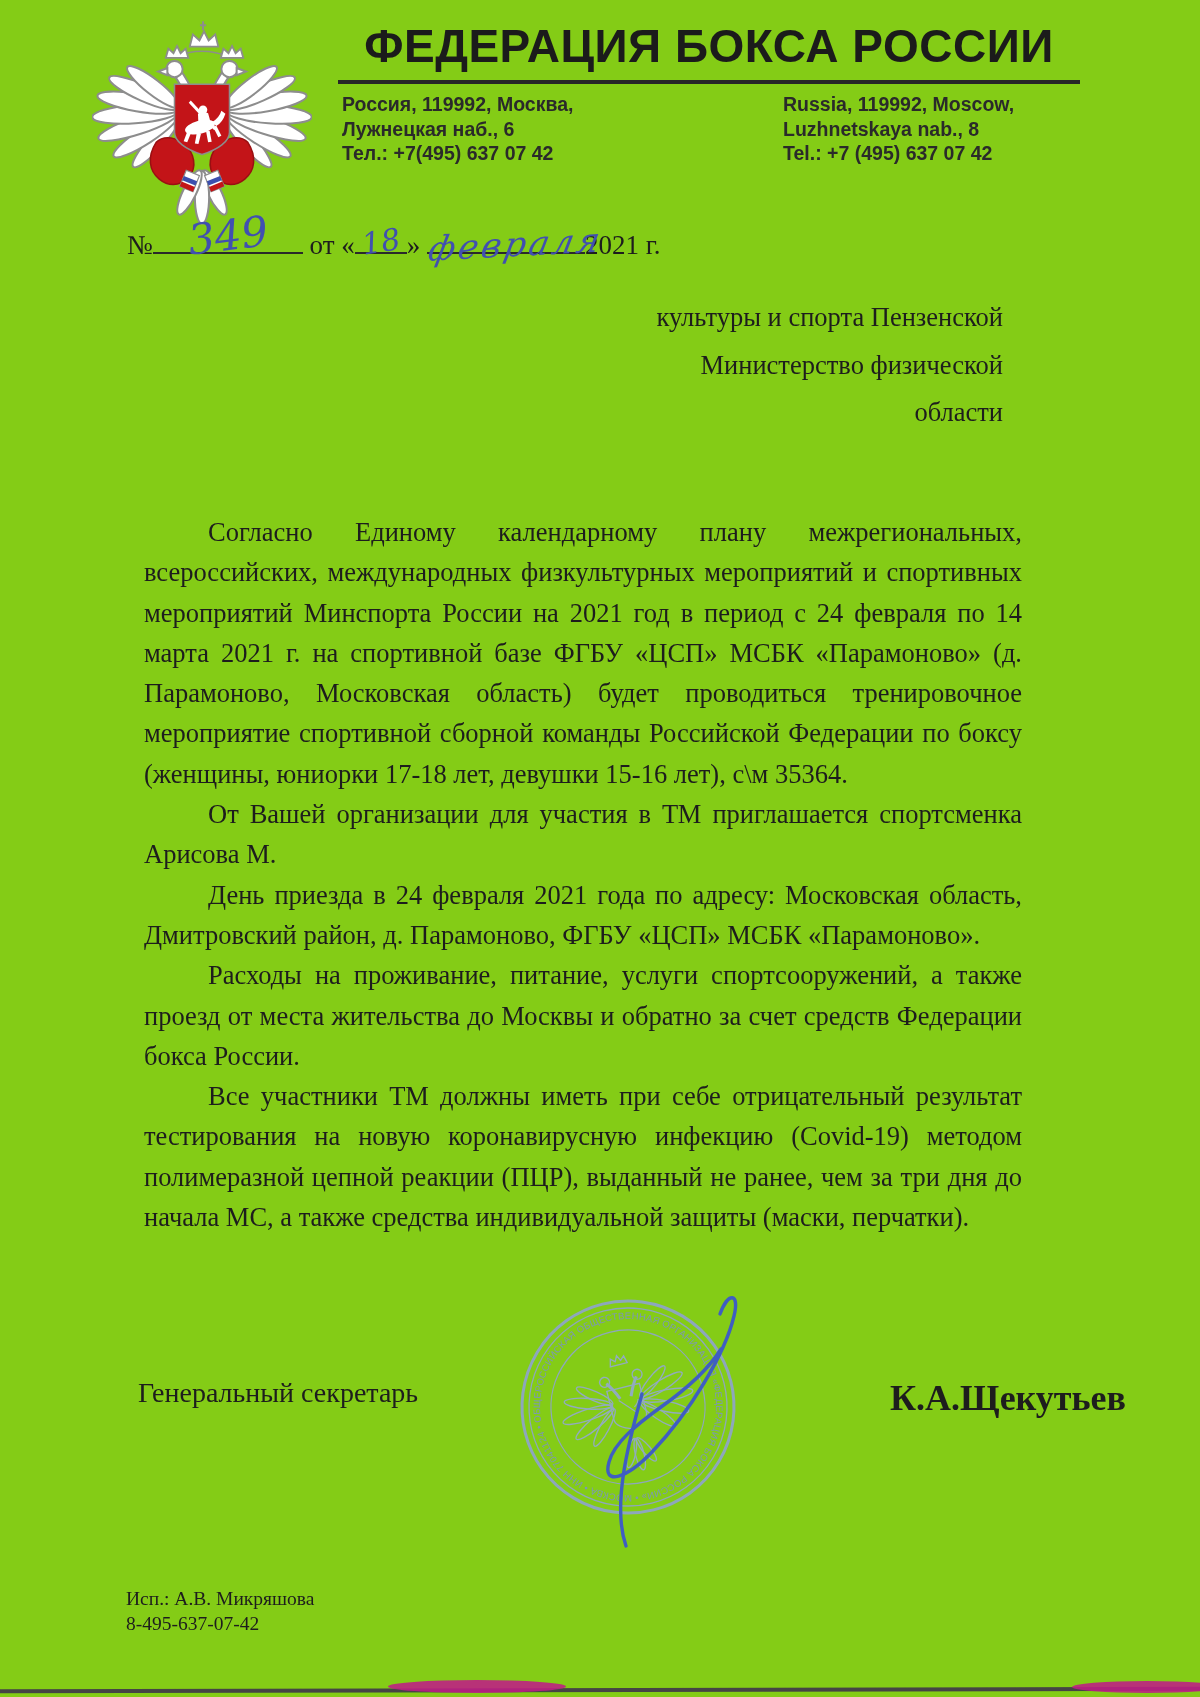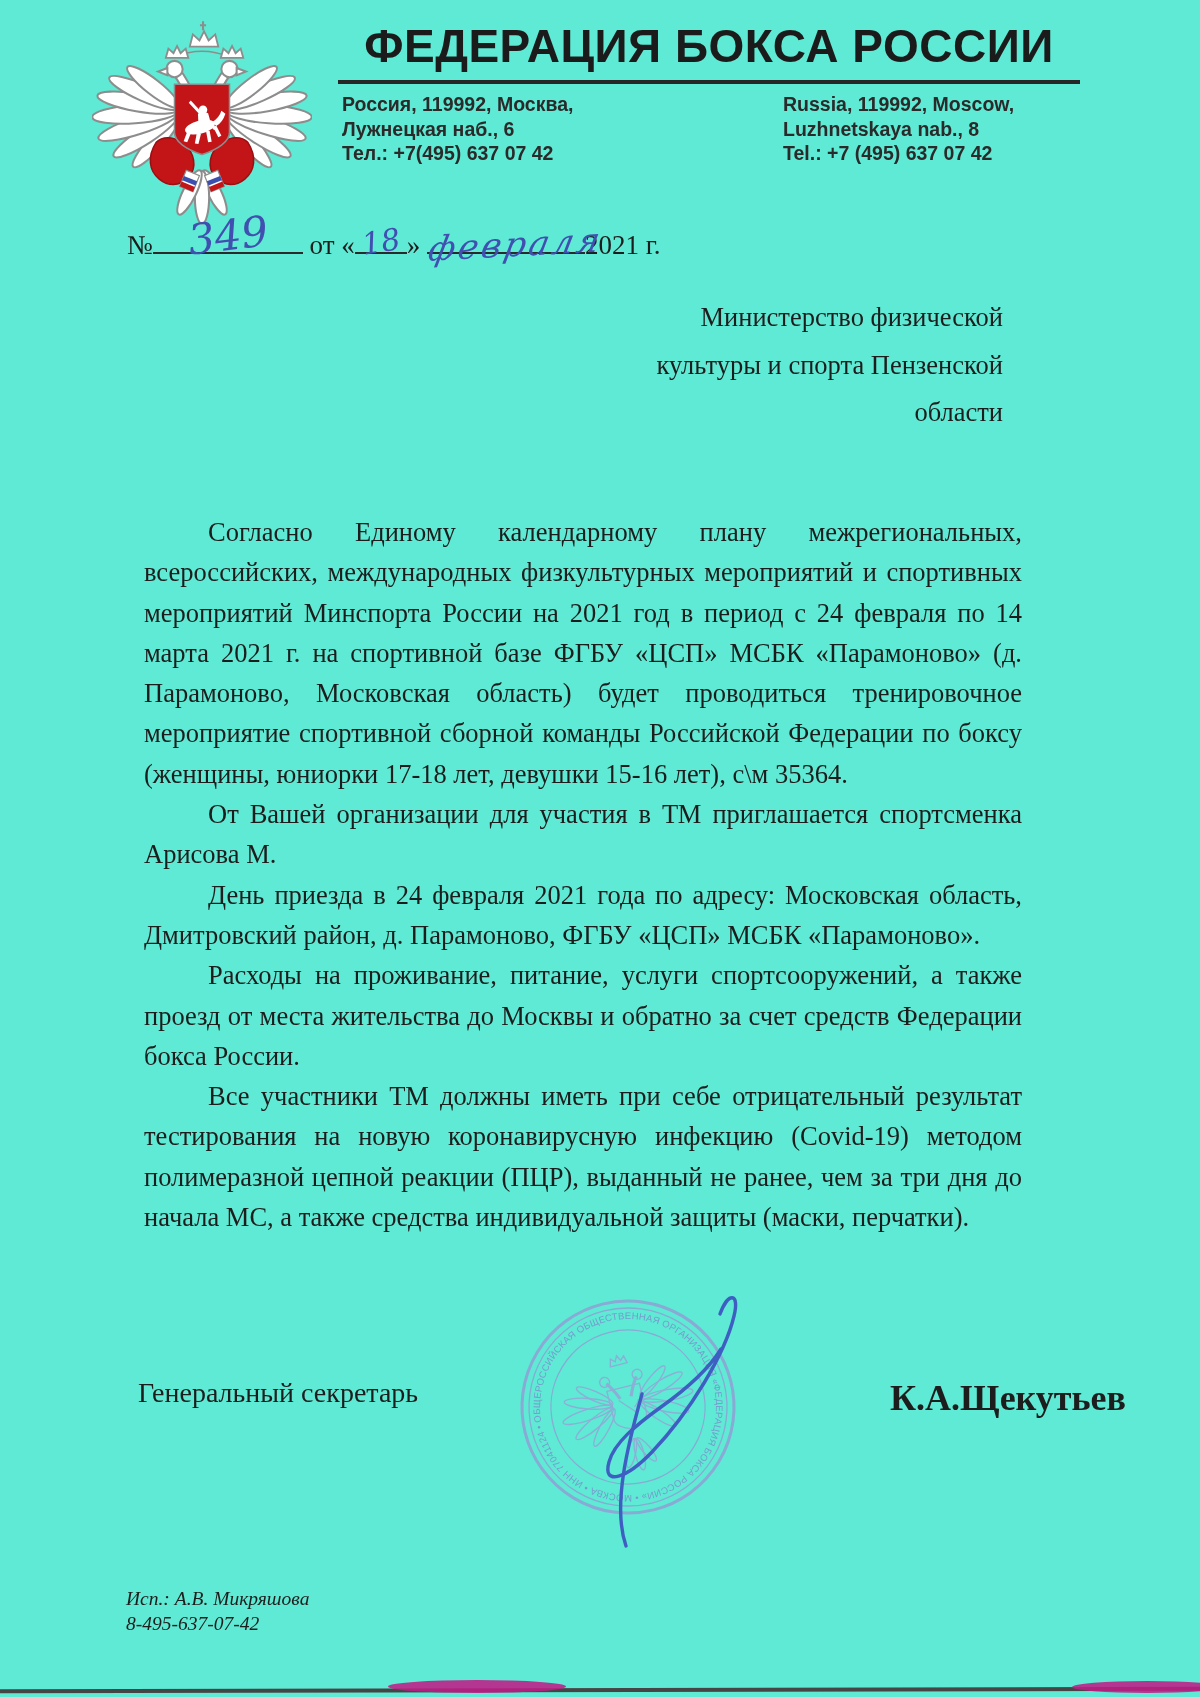"ФЕДЕРАЦИЯ БОКСА РОССИИ" .page { background: #5eead4 -> #84cc16 }
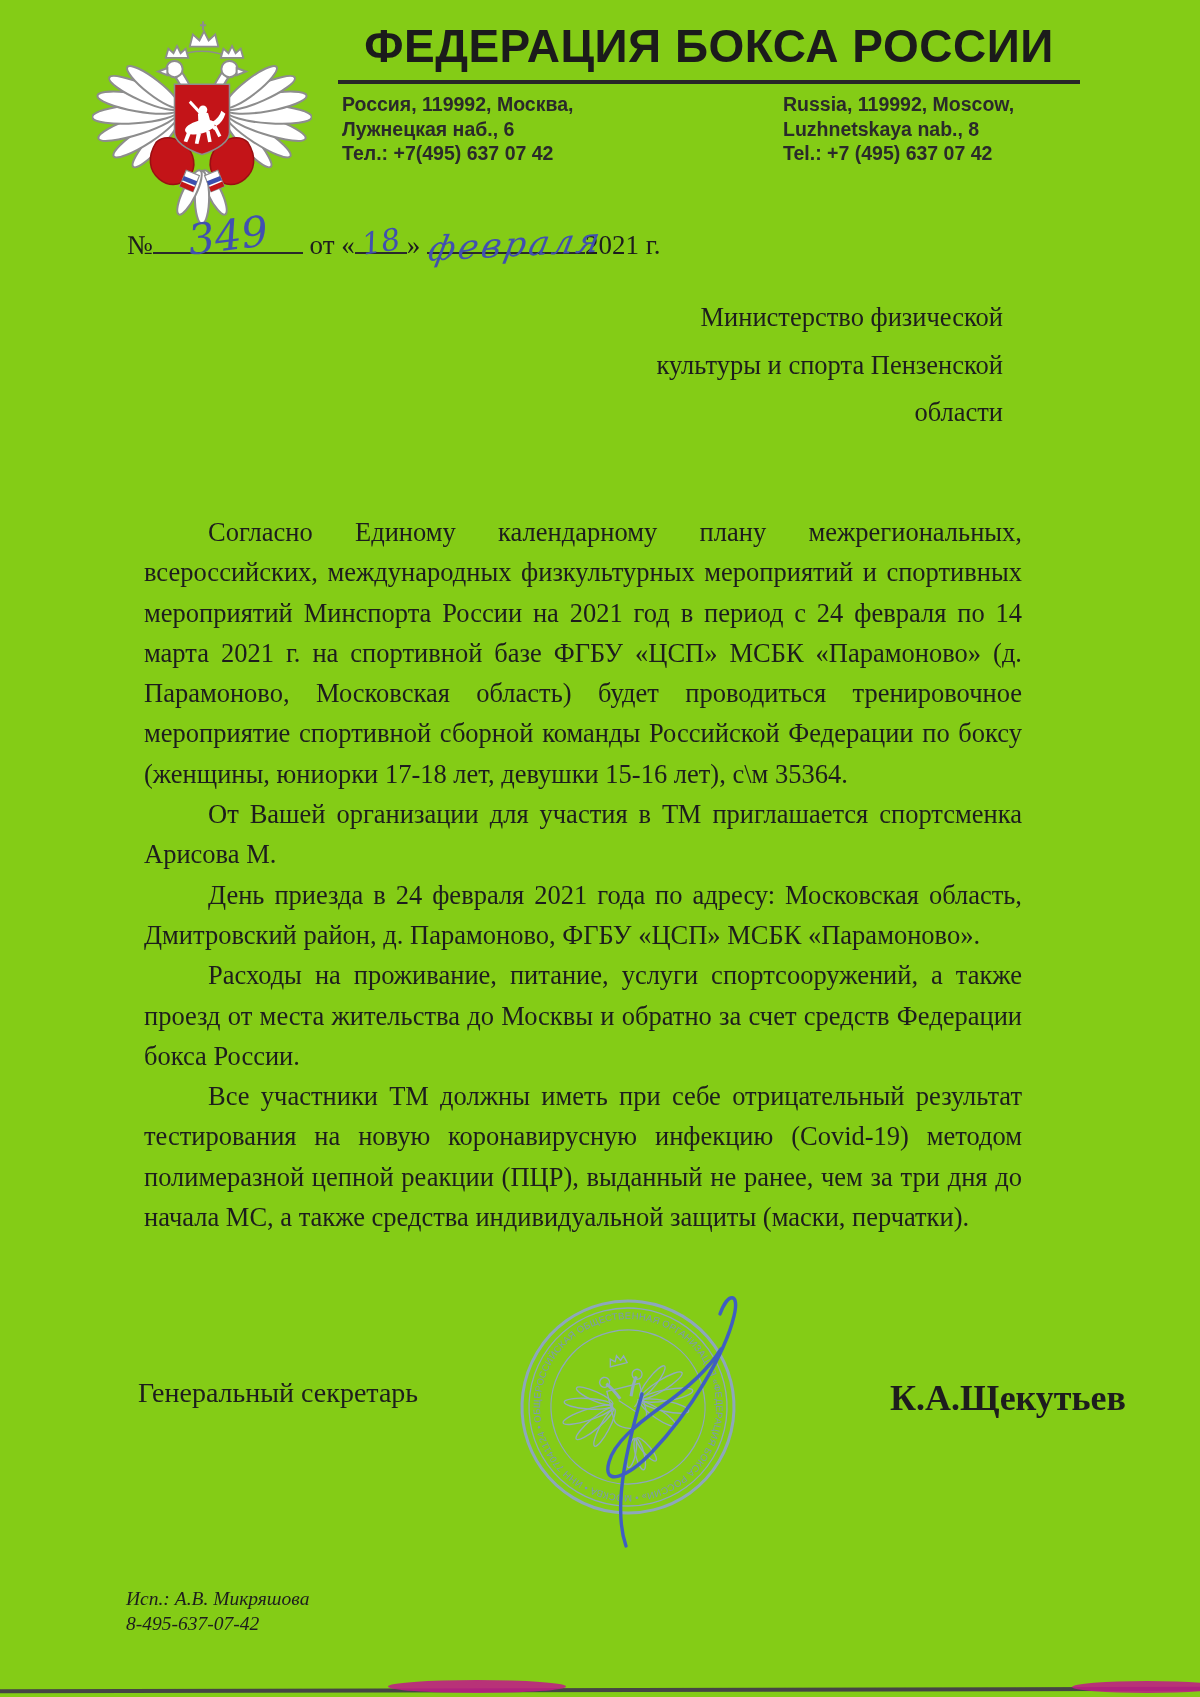"Министерство физической" div { order: before "культуры и спорта Пензенской" -> after "культуры и спорта Пензенской" }
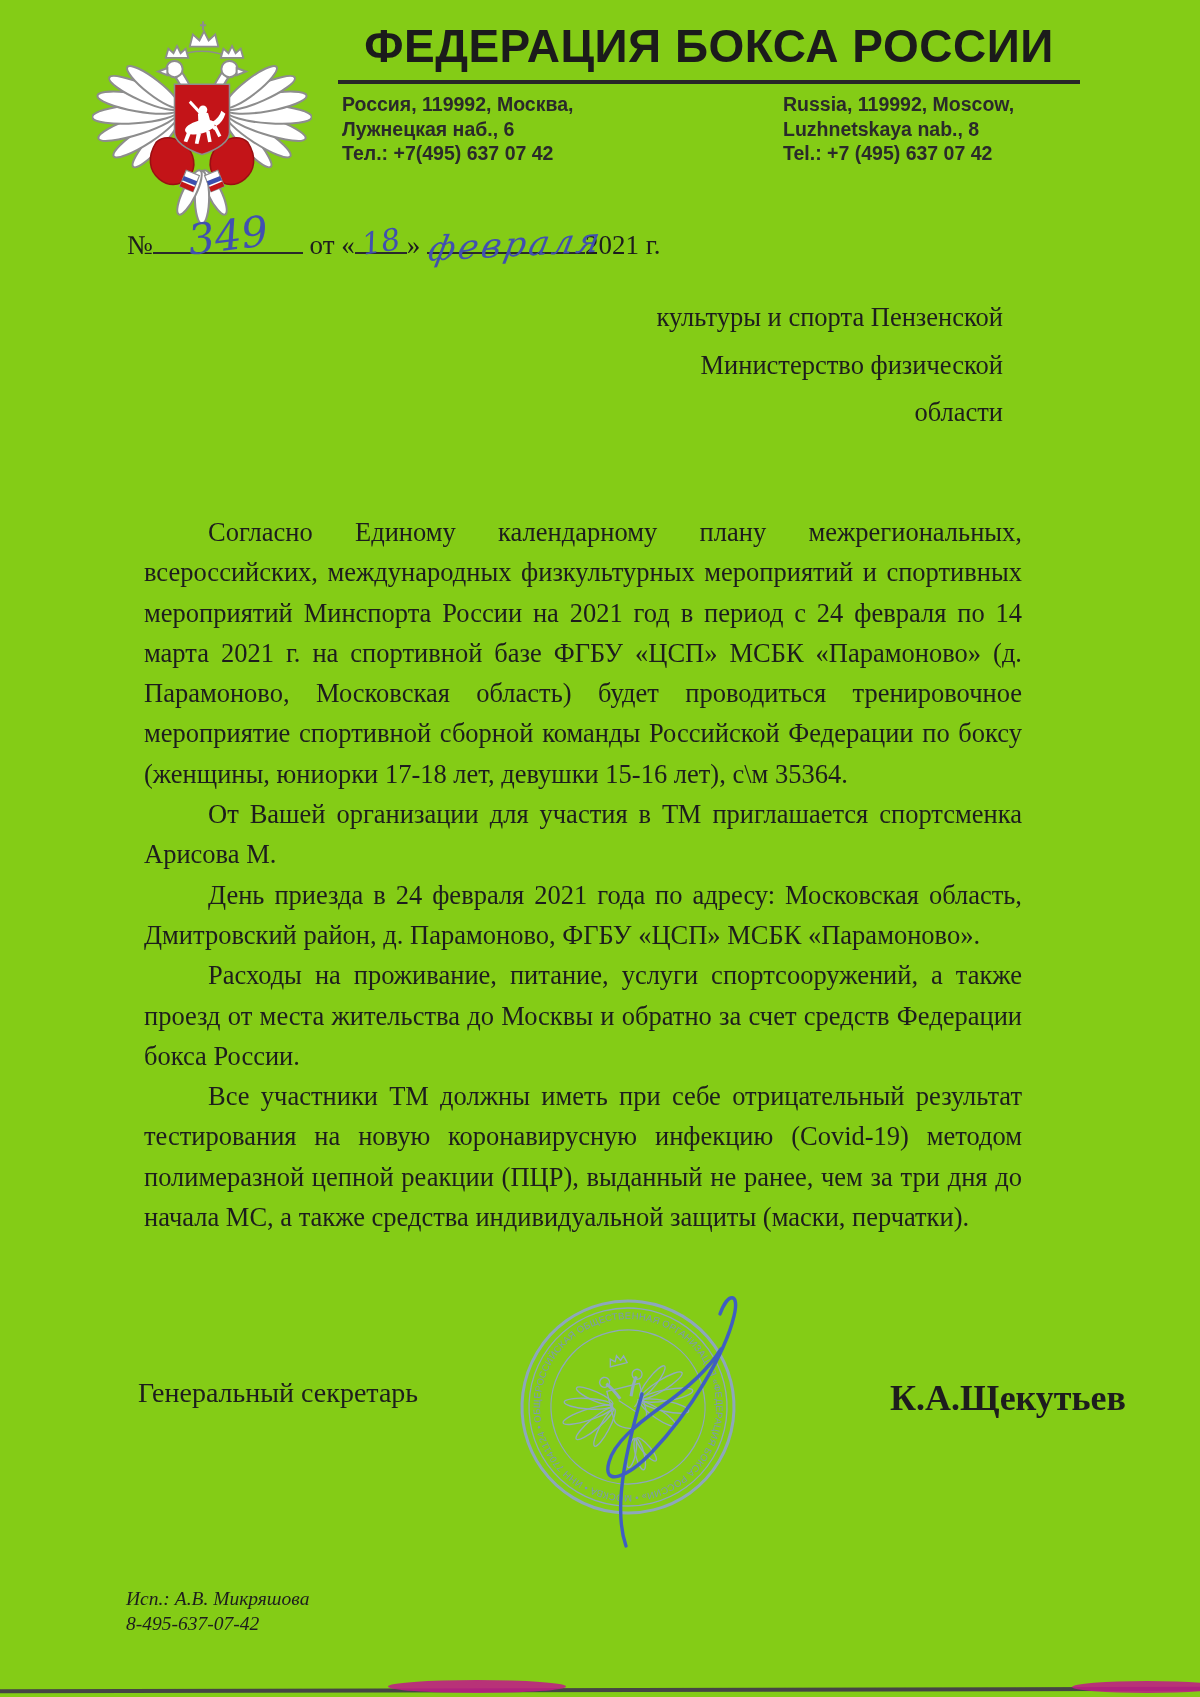"Исп.: А.В. Микряшова" .footer { font-style: italic -> none }
